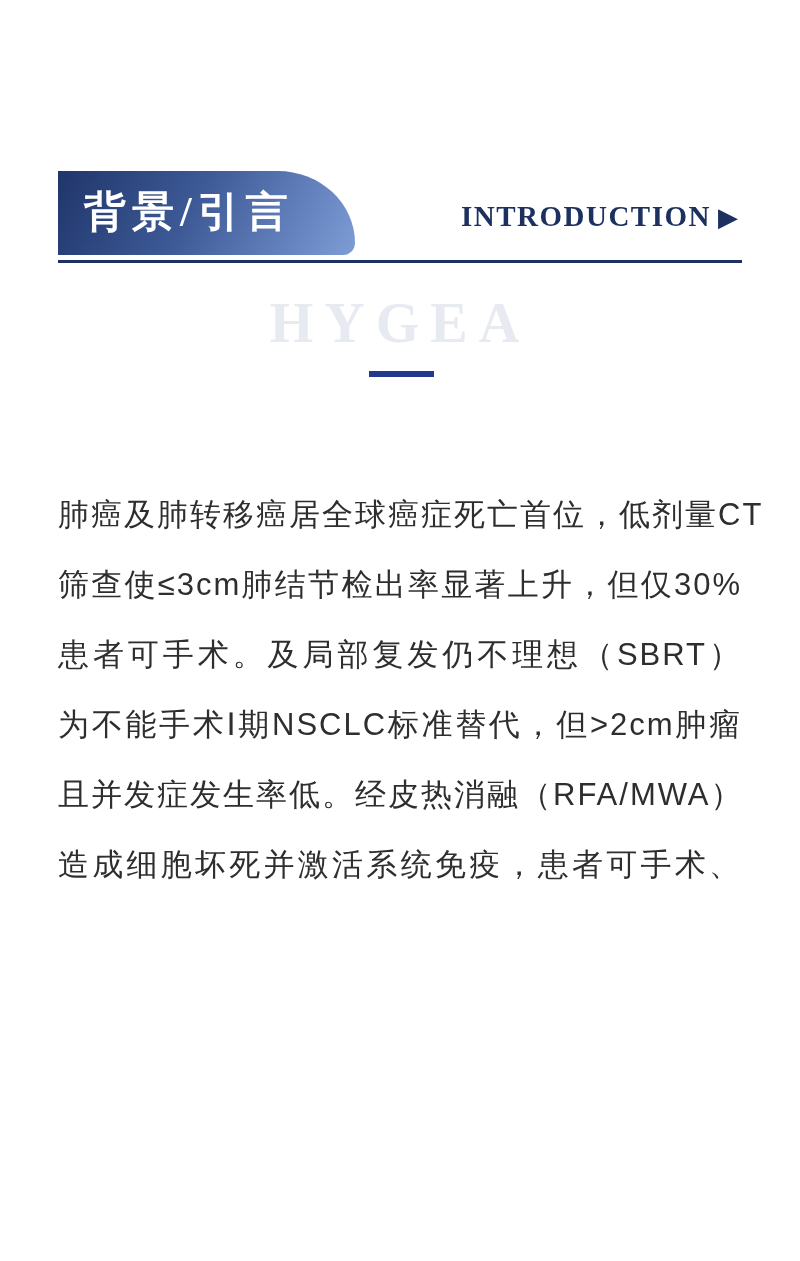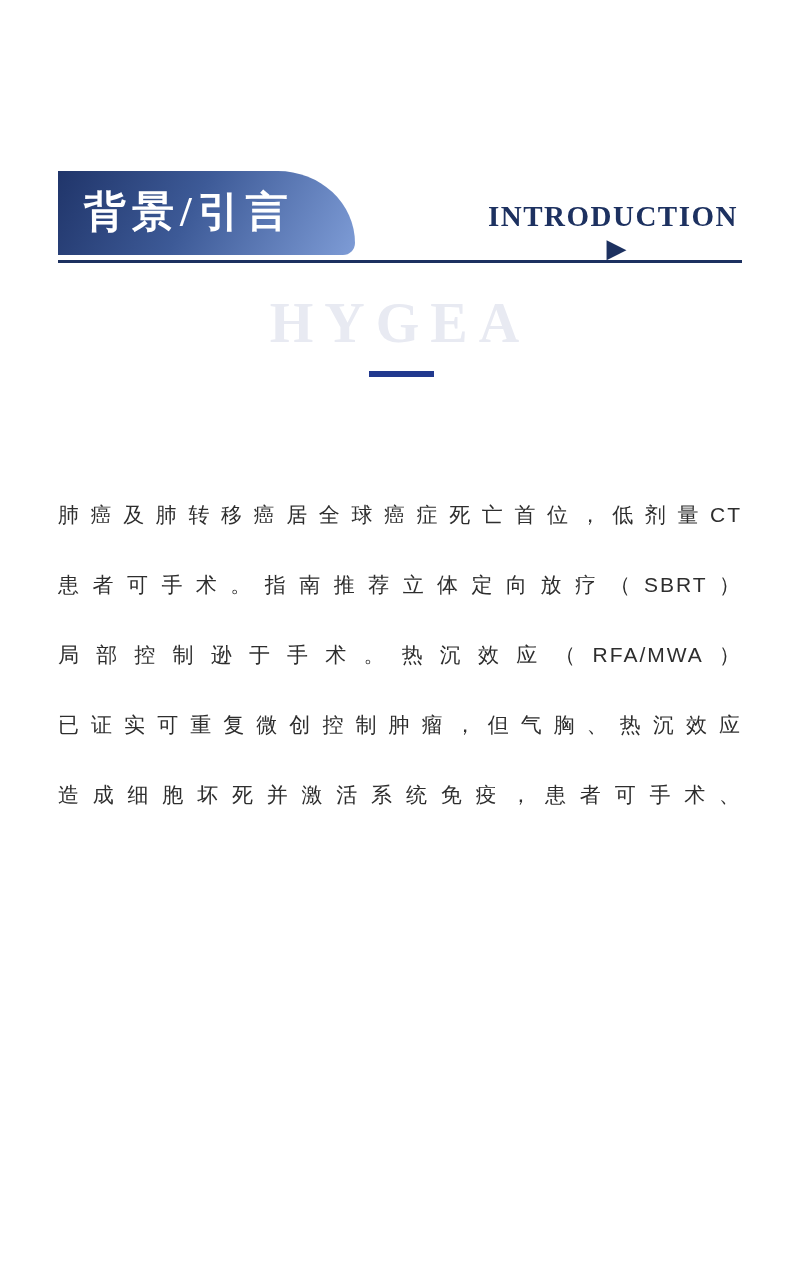"INTRODUCTION" .intro-label { flex-direction: column -> none }
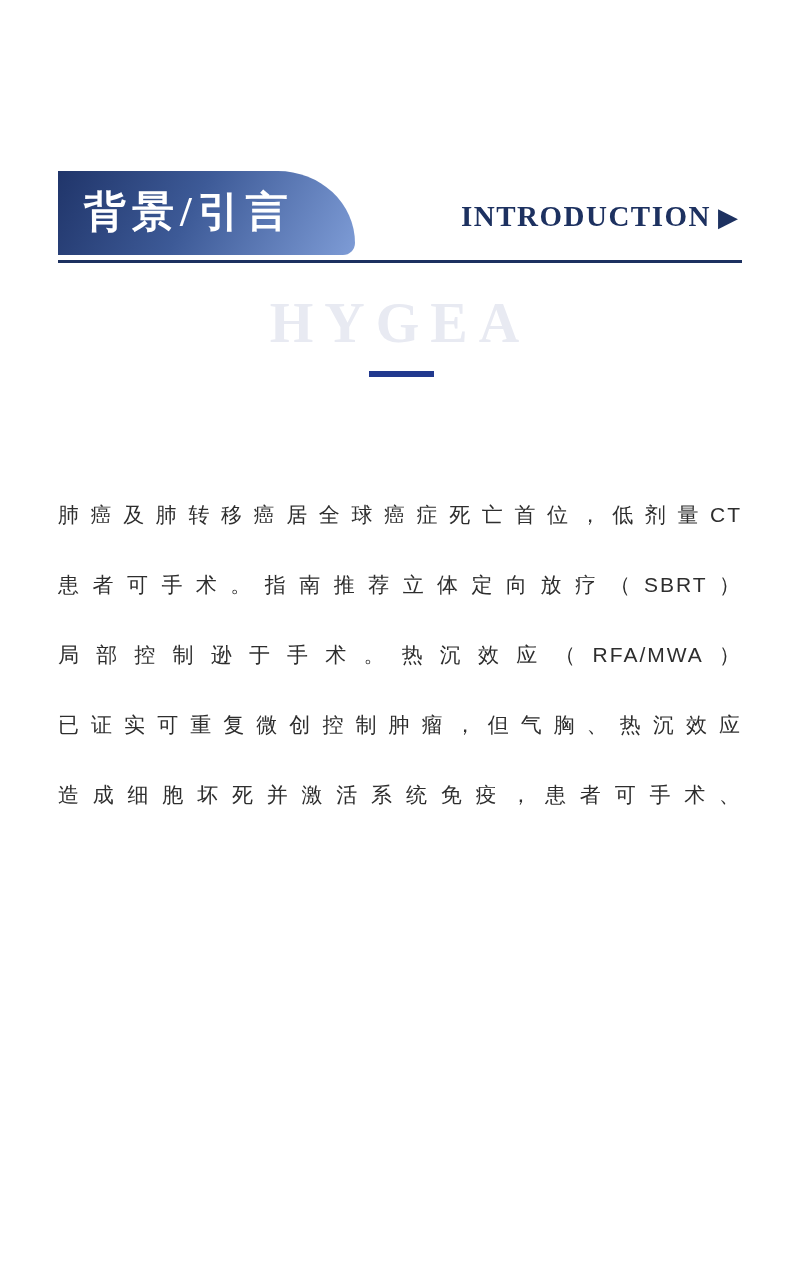"肺癌及肺转移癌居全球癌症死亡首位，低剂量CT" .body-line { font-size: 21px -> 31px }
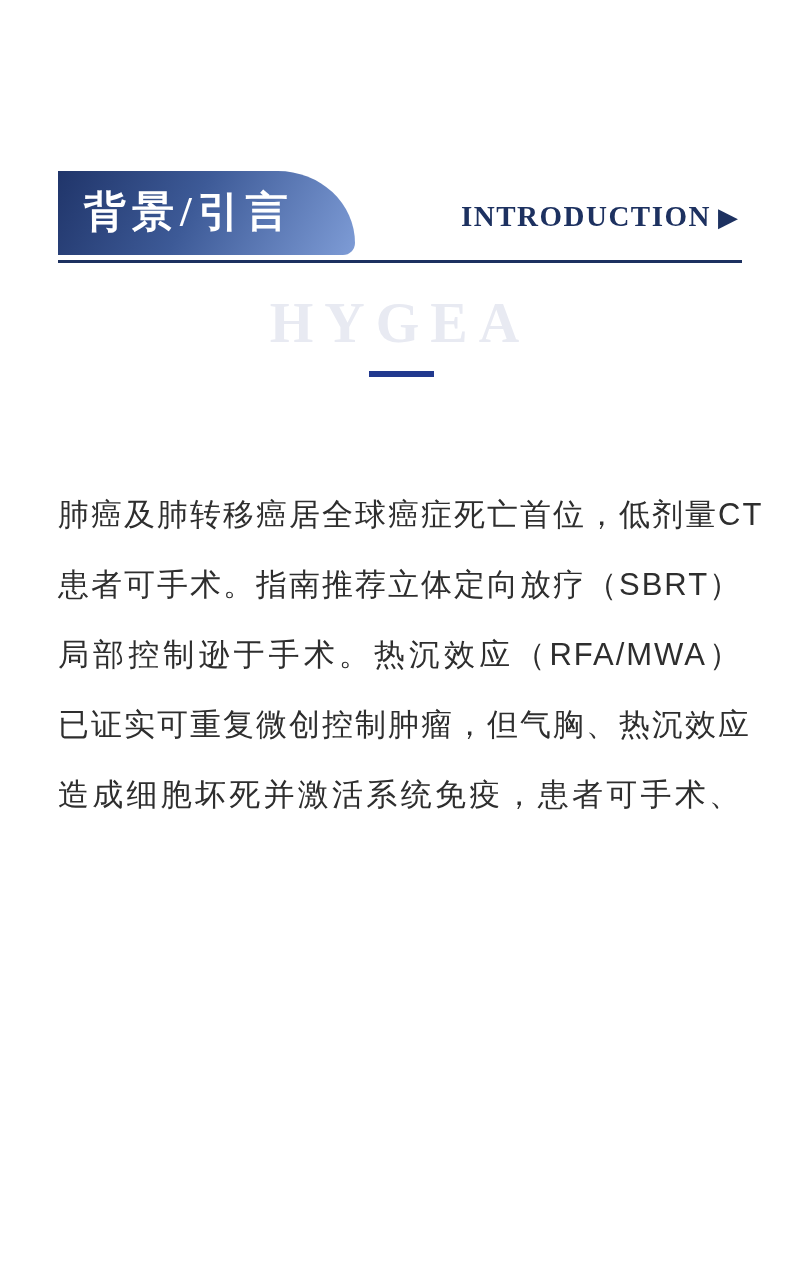"筛查使≤3cm肺结节检出率显著上升，但仅30%" div.body-line { html: none -> <div>筛查使≤3cm肺结节检出率显著上升，但仅30%</div> }
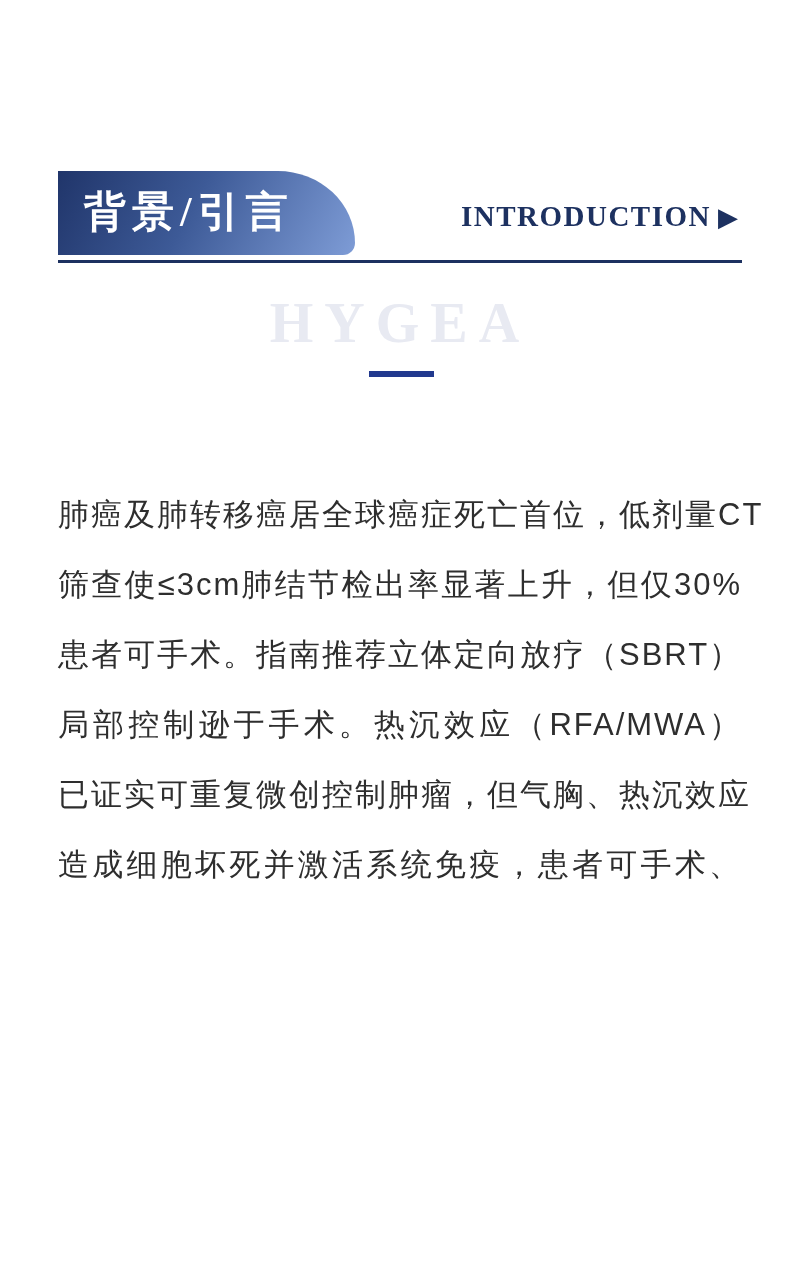"患者可手术。指南推荐立体定向放疗（SBRT）" div.body-line { text: 指南推荐立体定向放疗 -> 及局部复发仍不理想 }
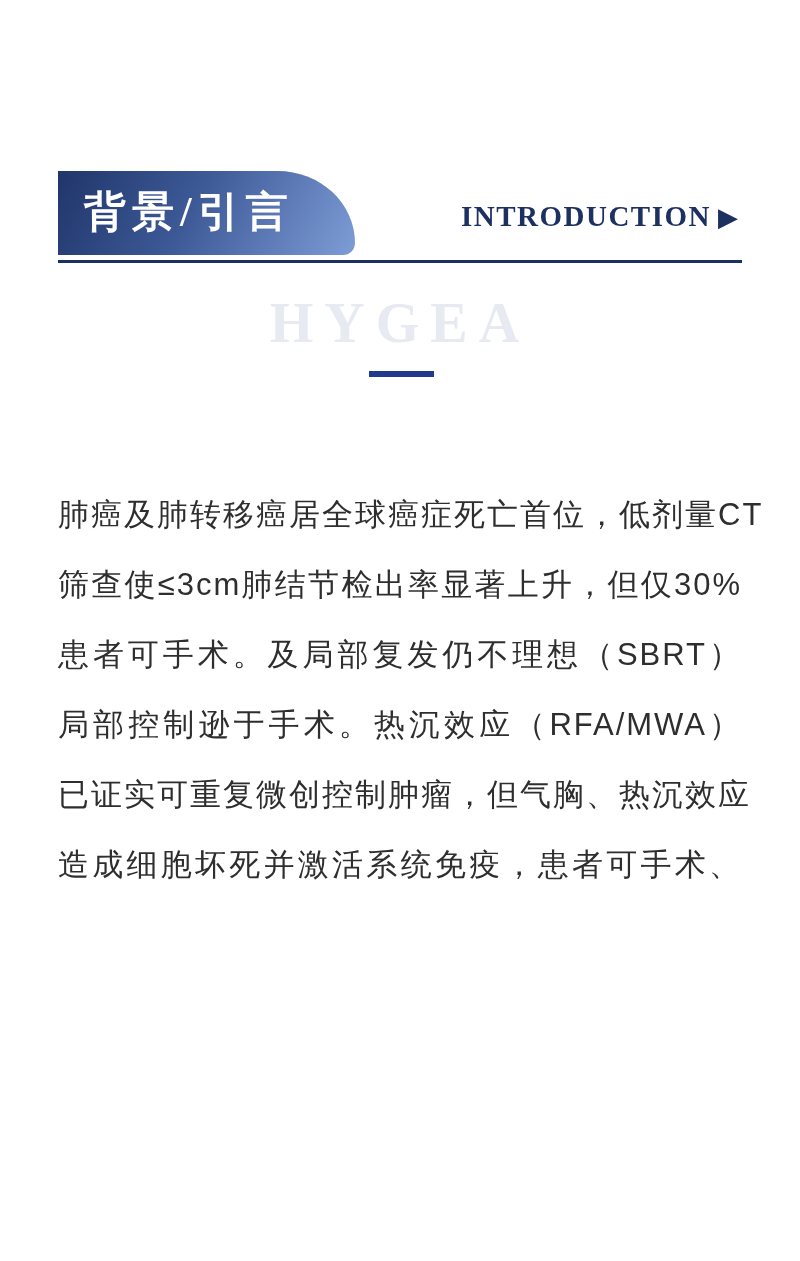"为不能手术Ⅰ期NSCLC标准替代，但>2cm肿瘤" div.body-line { html: none -> <div>为不能手术Ⅰ期NSCLC标准替代，但&gt;2cm肿瘤</div> }
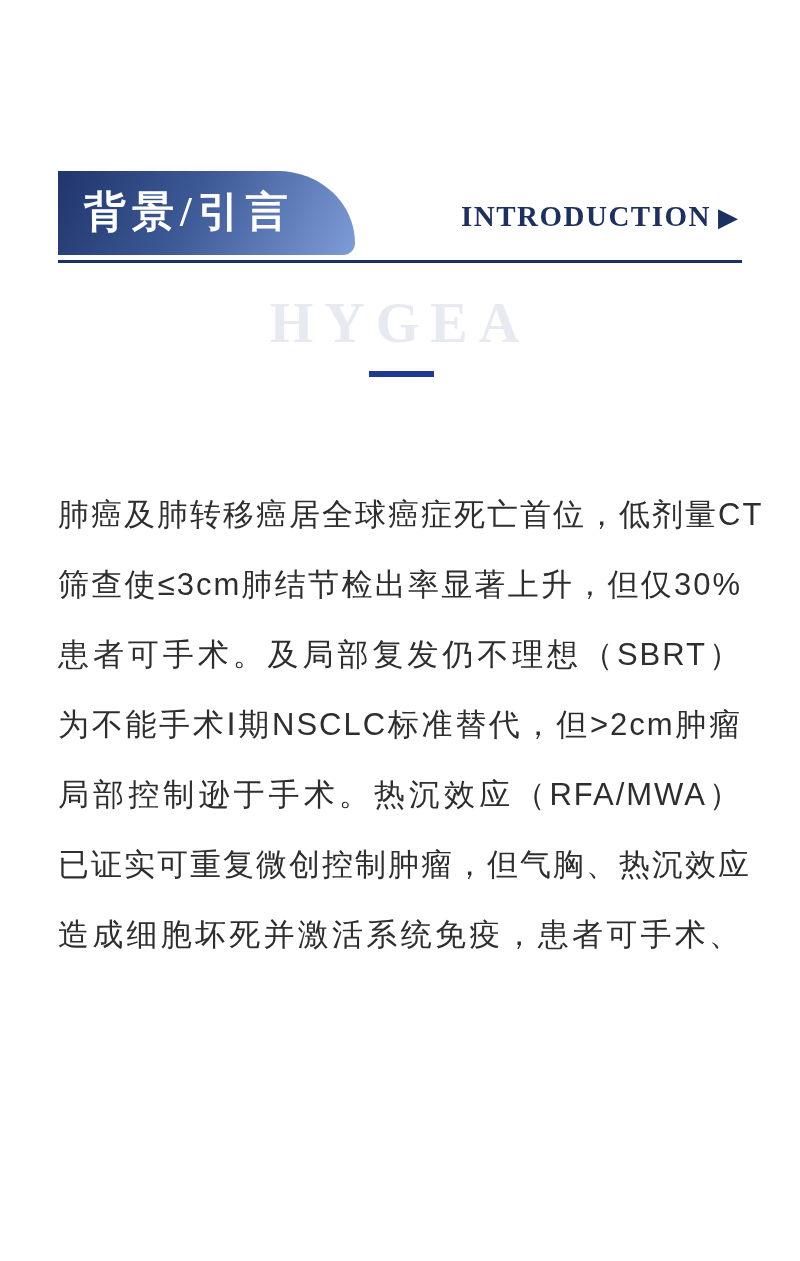"局部控制逊于手术。热沉效应（RFA/MWA）" div.body-line { text: 局部控制逊于手术。热沉效应 -> 且并发症发生率低。经皮热消融 }
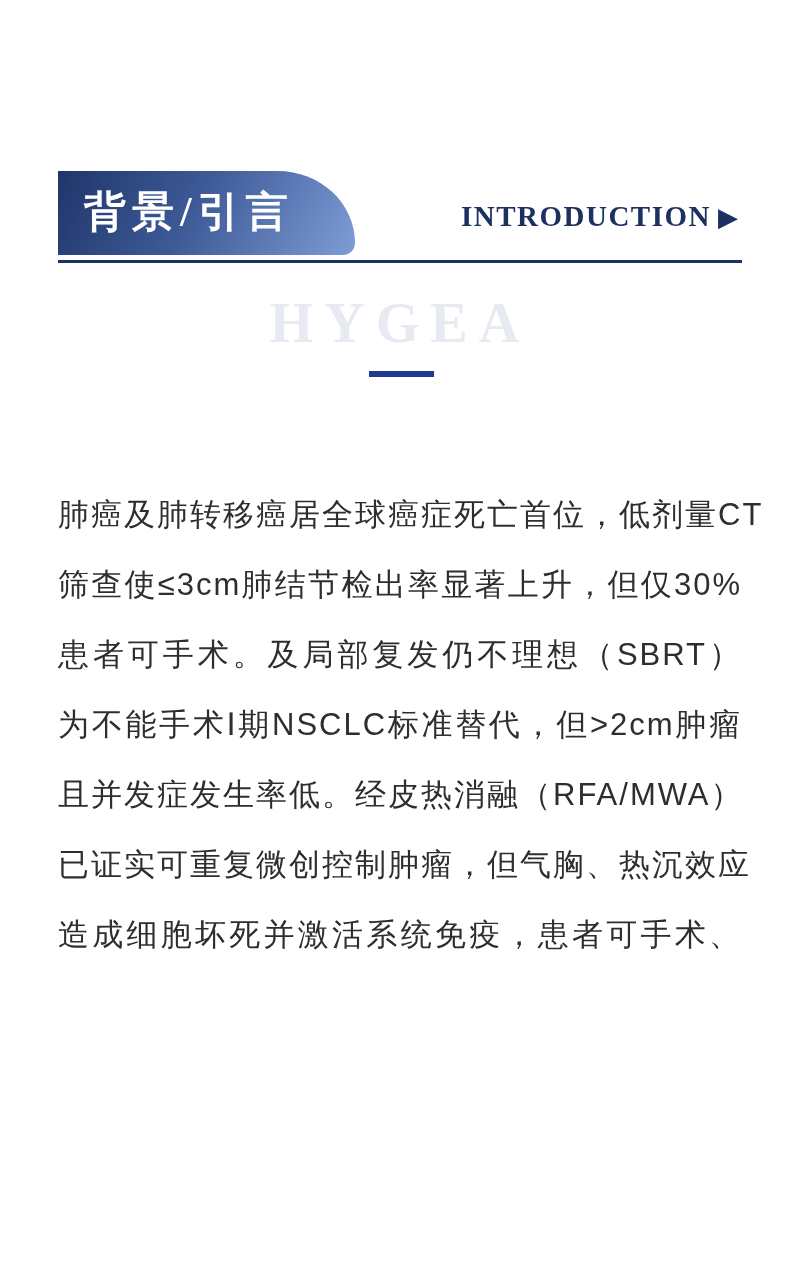"已证实可重复微创控制肿瘤，但气胸、热沉效应" div.body-line { html: <div>已证实可重复微创控制肿瘤，但气胸、热沉效应</div> -> none }
